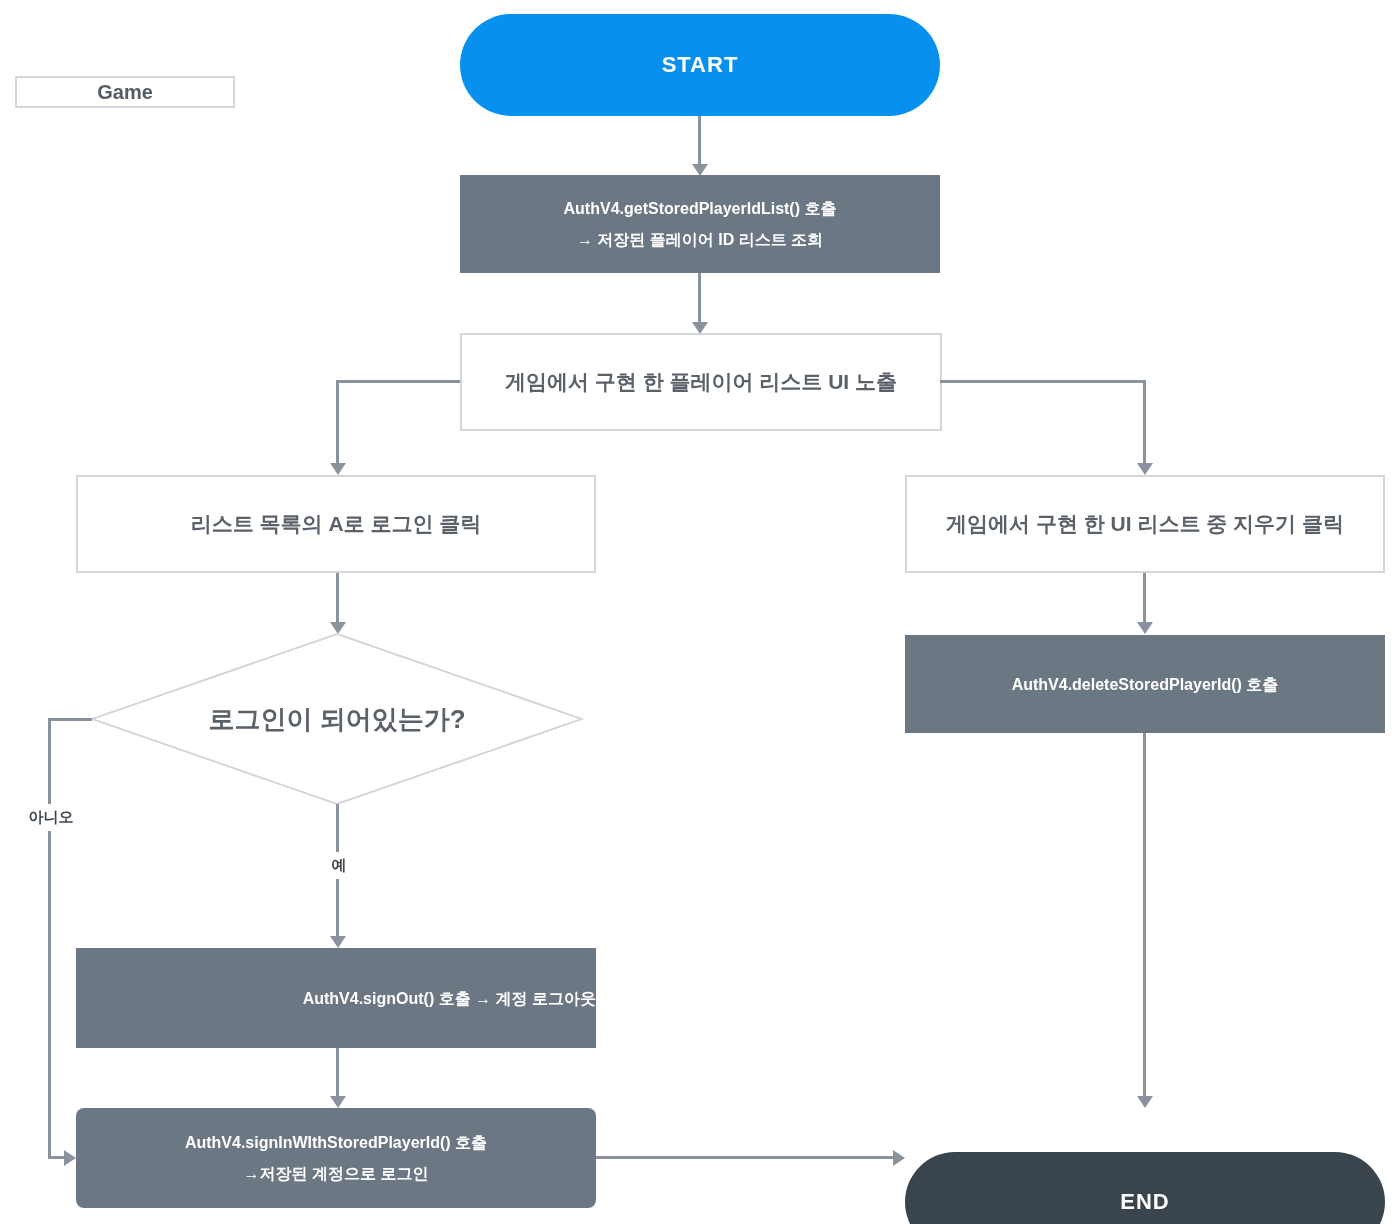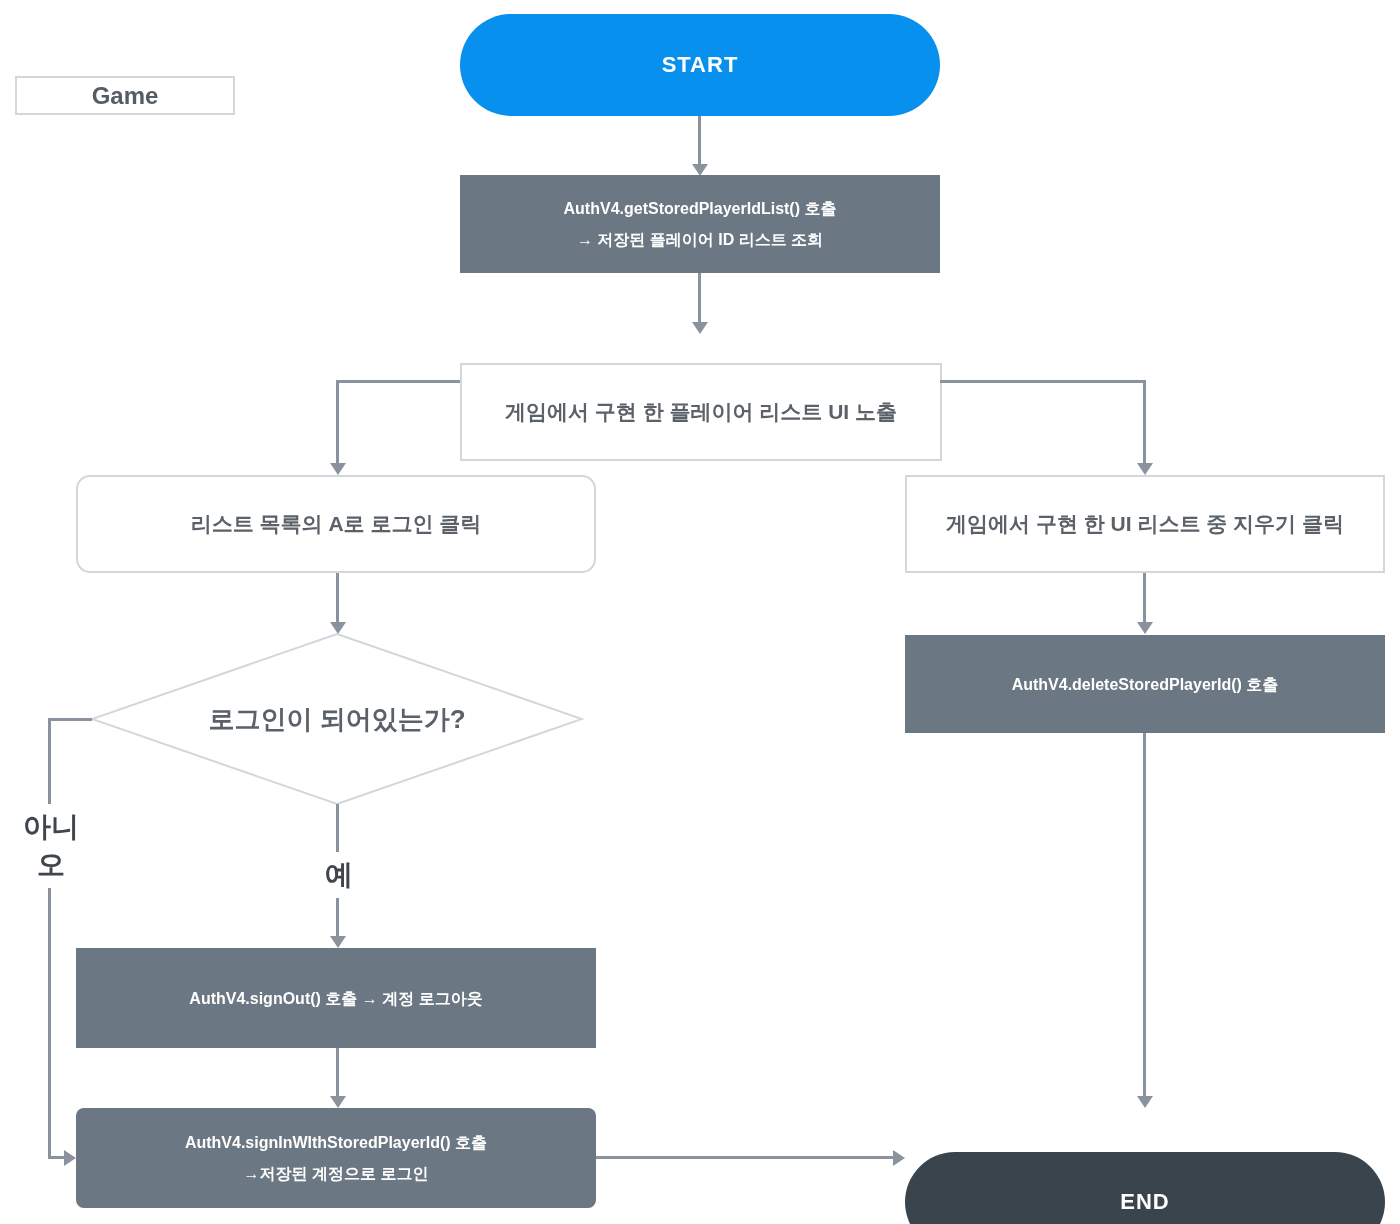"Game" .legend-game { font-size: 24px -> 20px; height: 39px -> 32px }
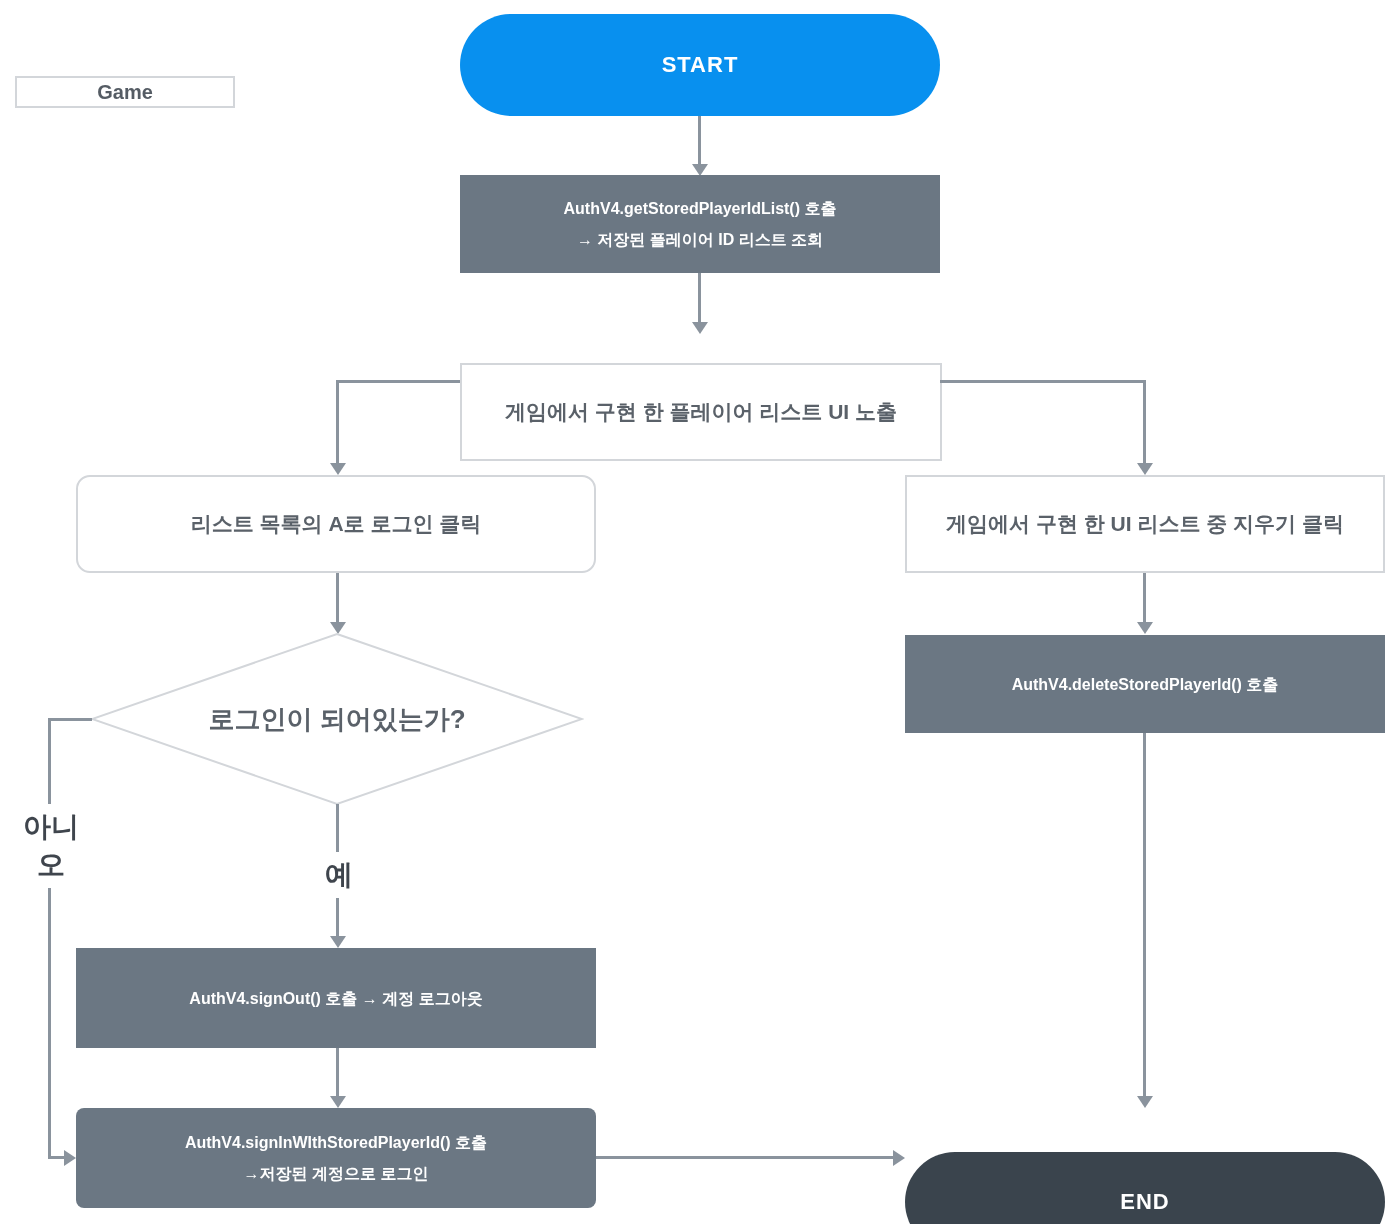"게임에서 구현 한 플레이어 리스트" div.node { margin-top: 30px -> none }
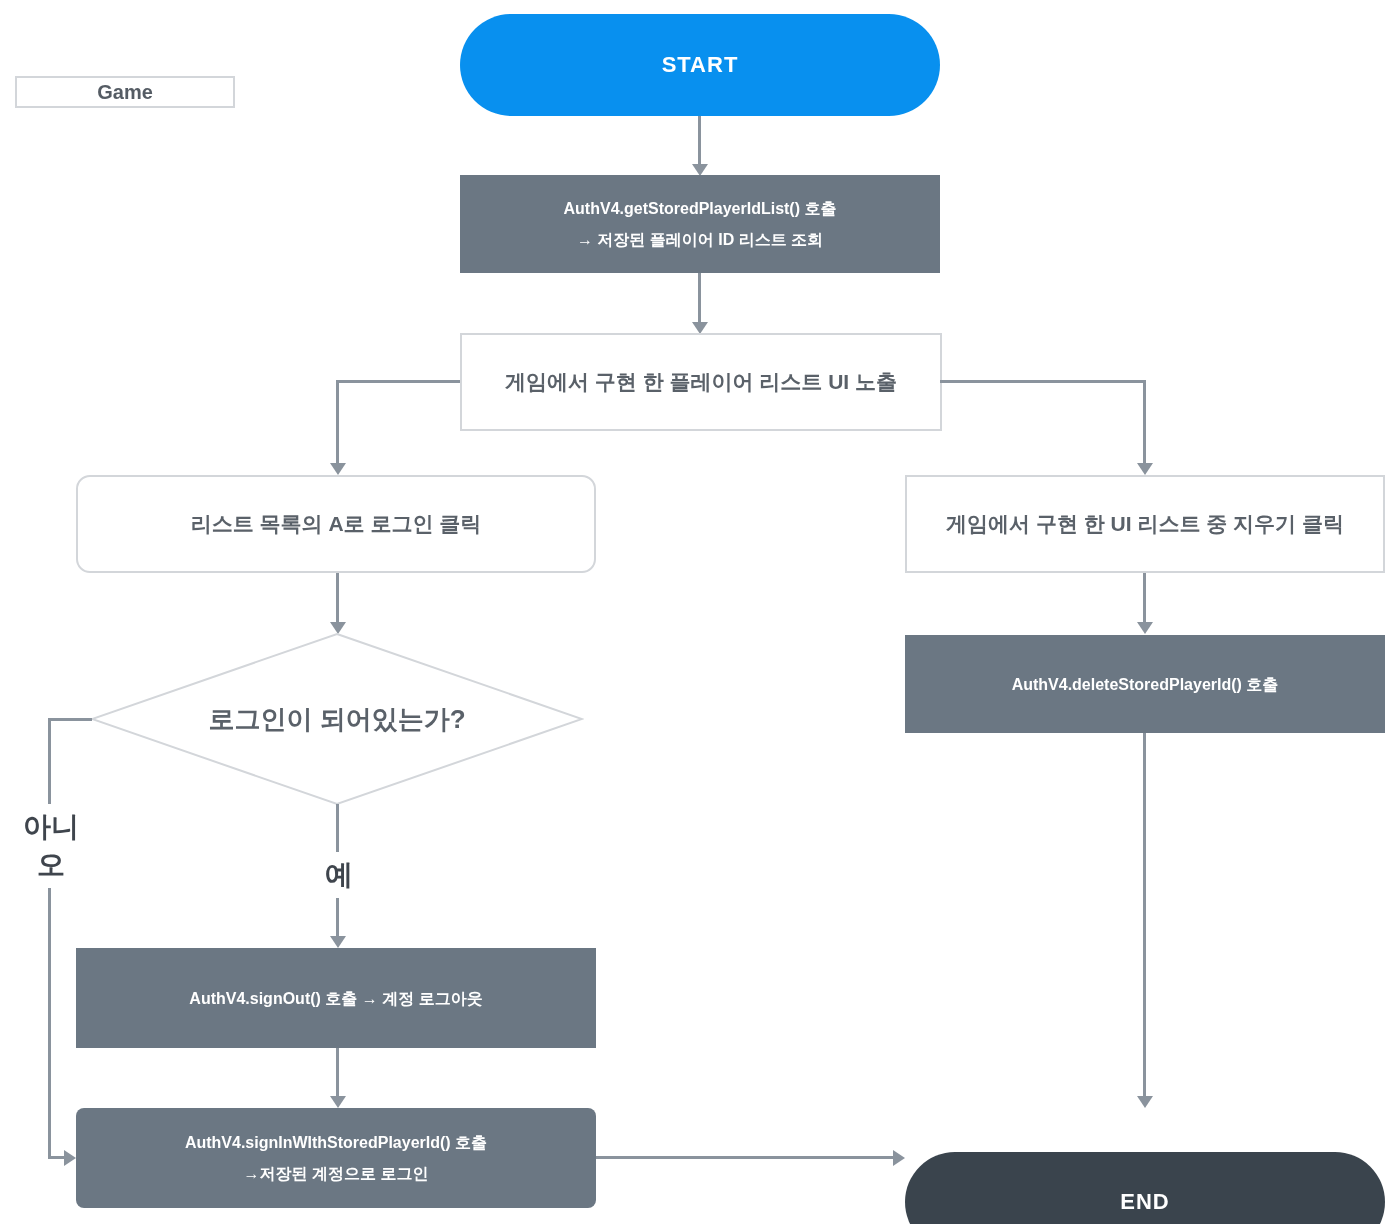"리스트 목록의 A로 로그인 클릭" div.node { border-radius: 14px -> none }
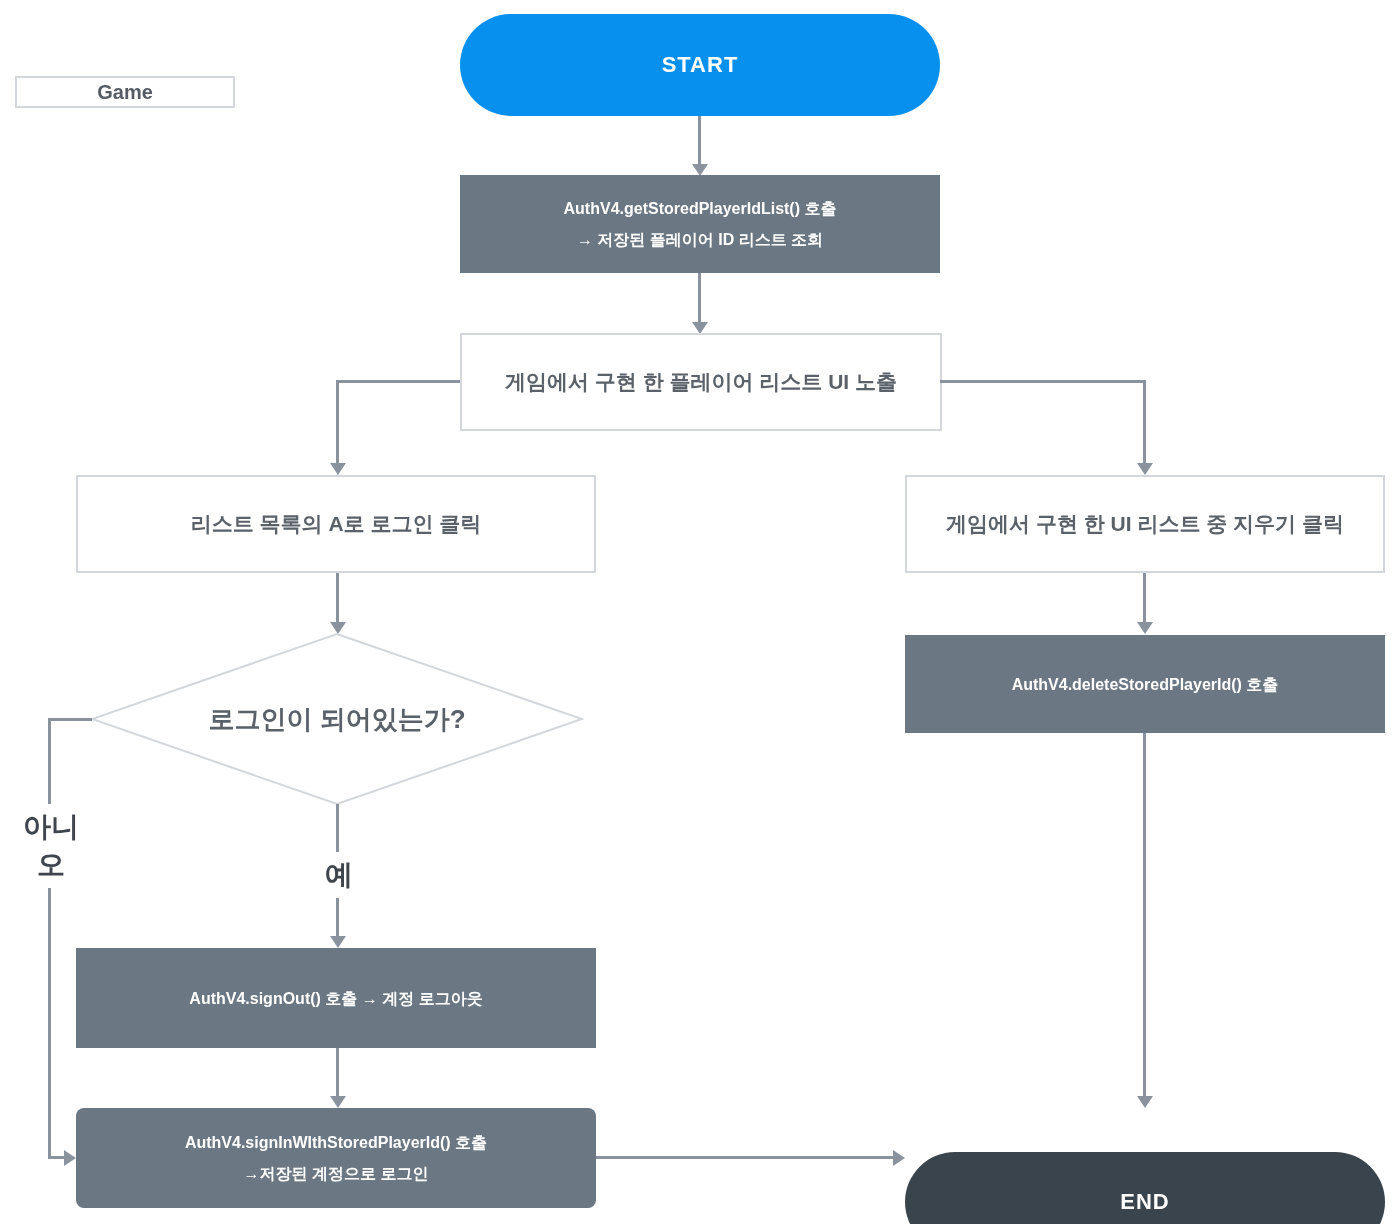"아니오" .branch-label { font-size: 28px -> 15px }
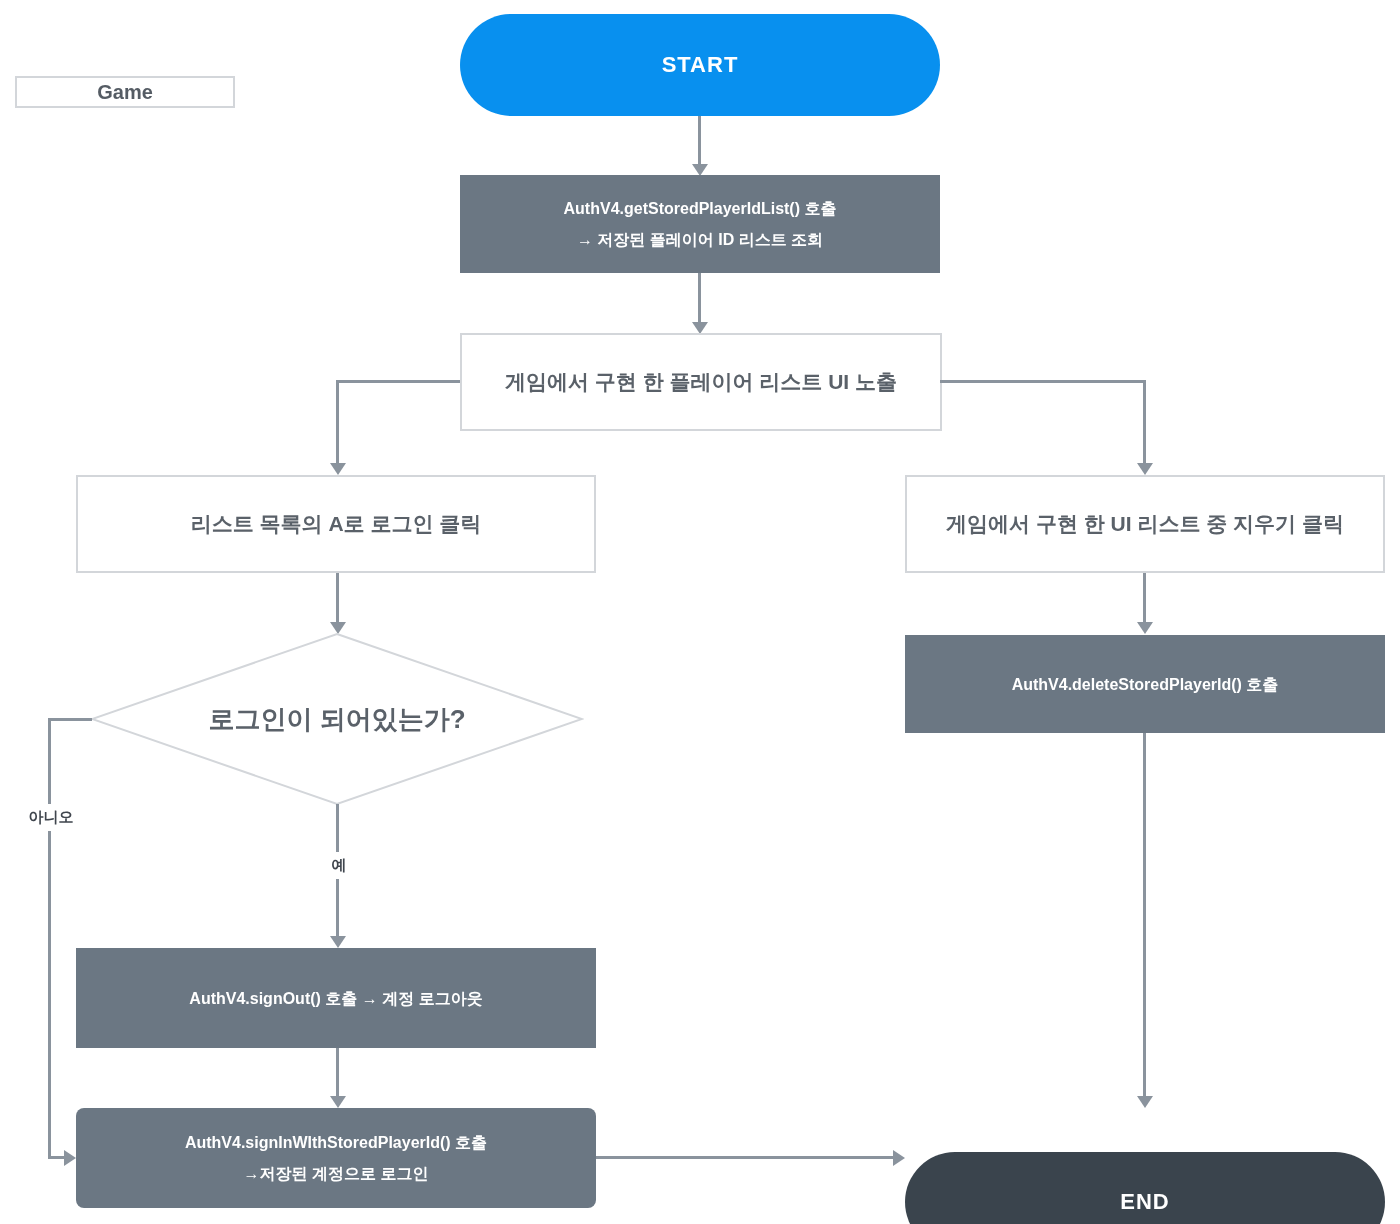"AuthV4.signOut() 호출 → 계정 로그아웃" div.node { align-items: none -> flex-end }
